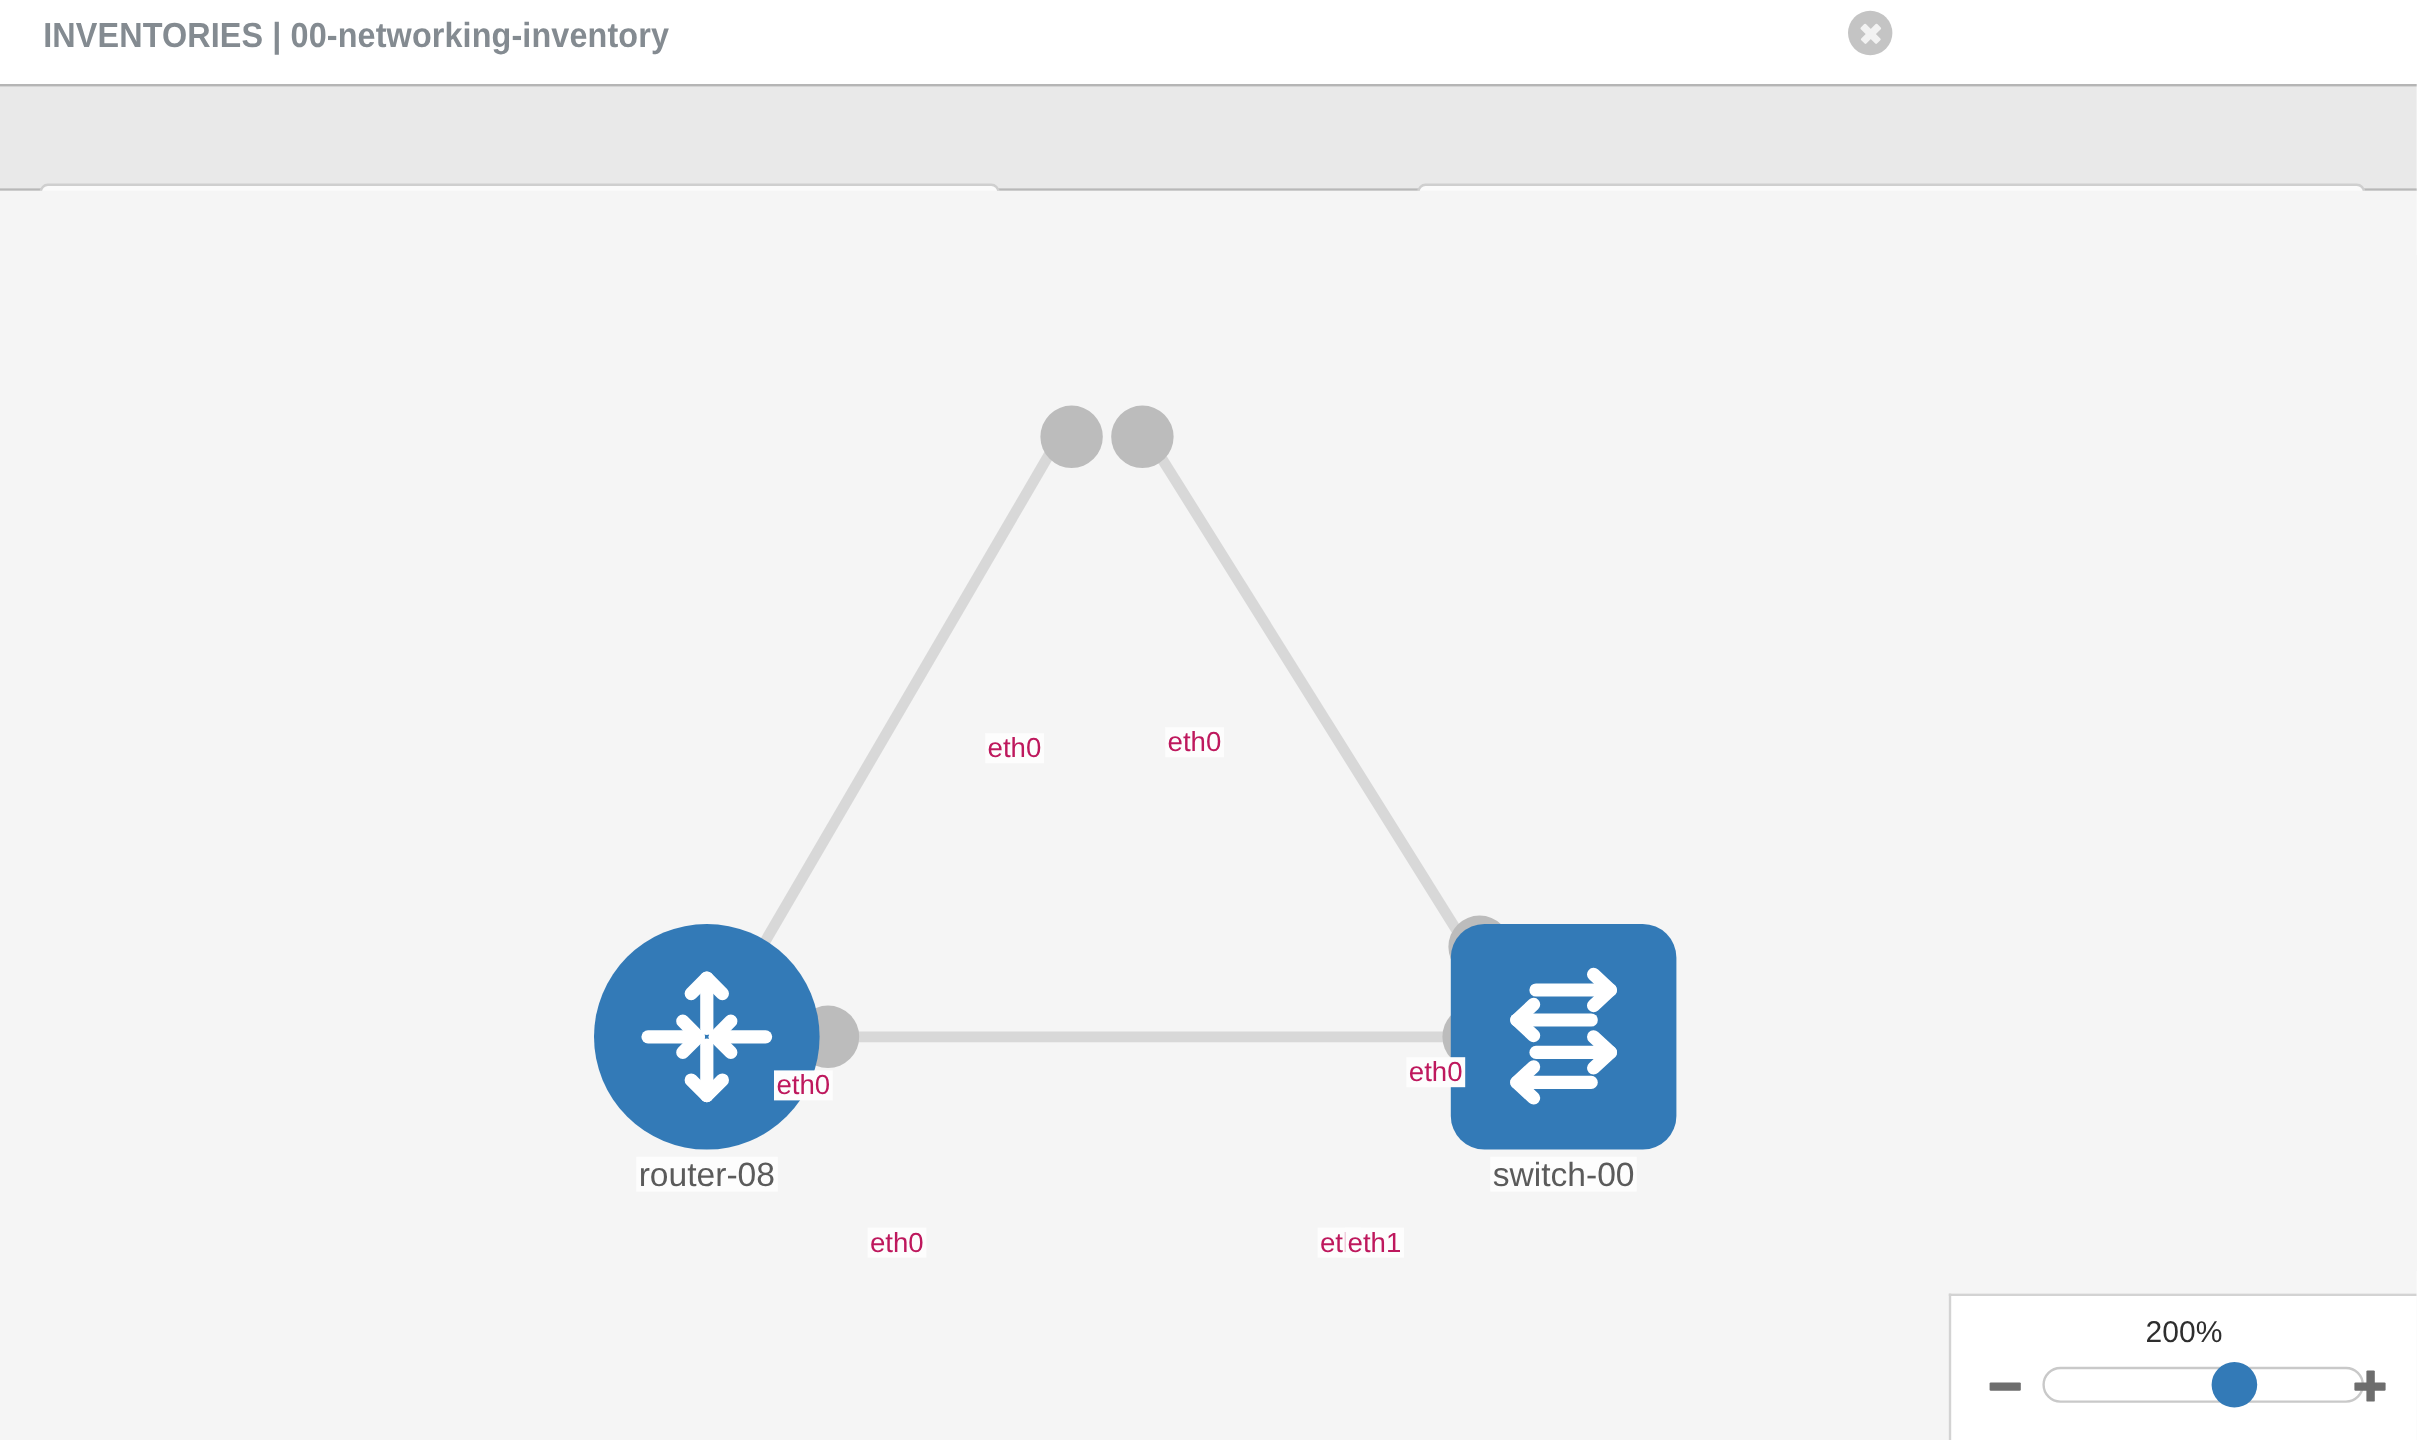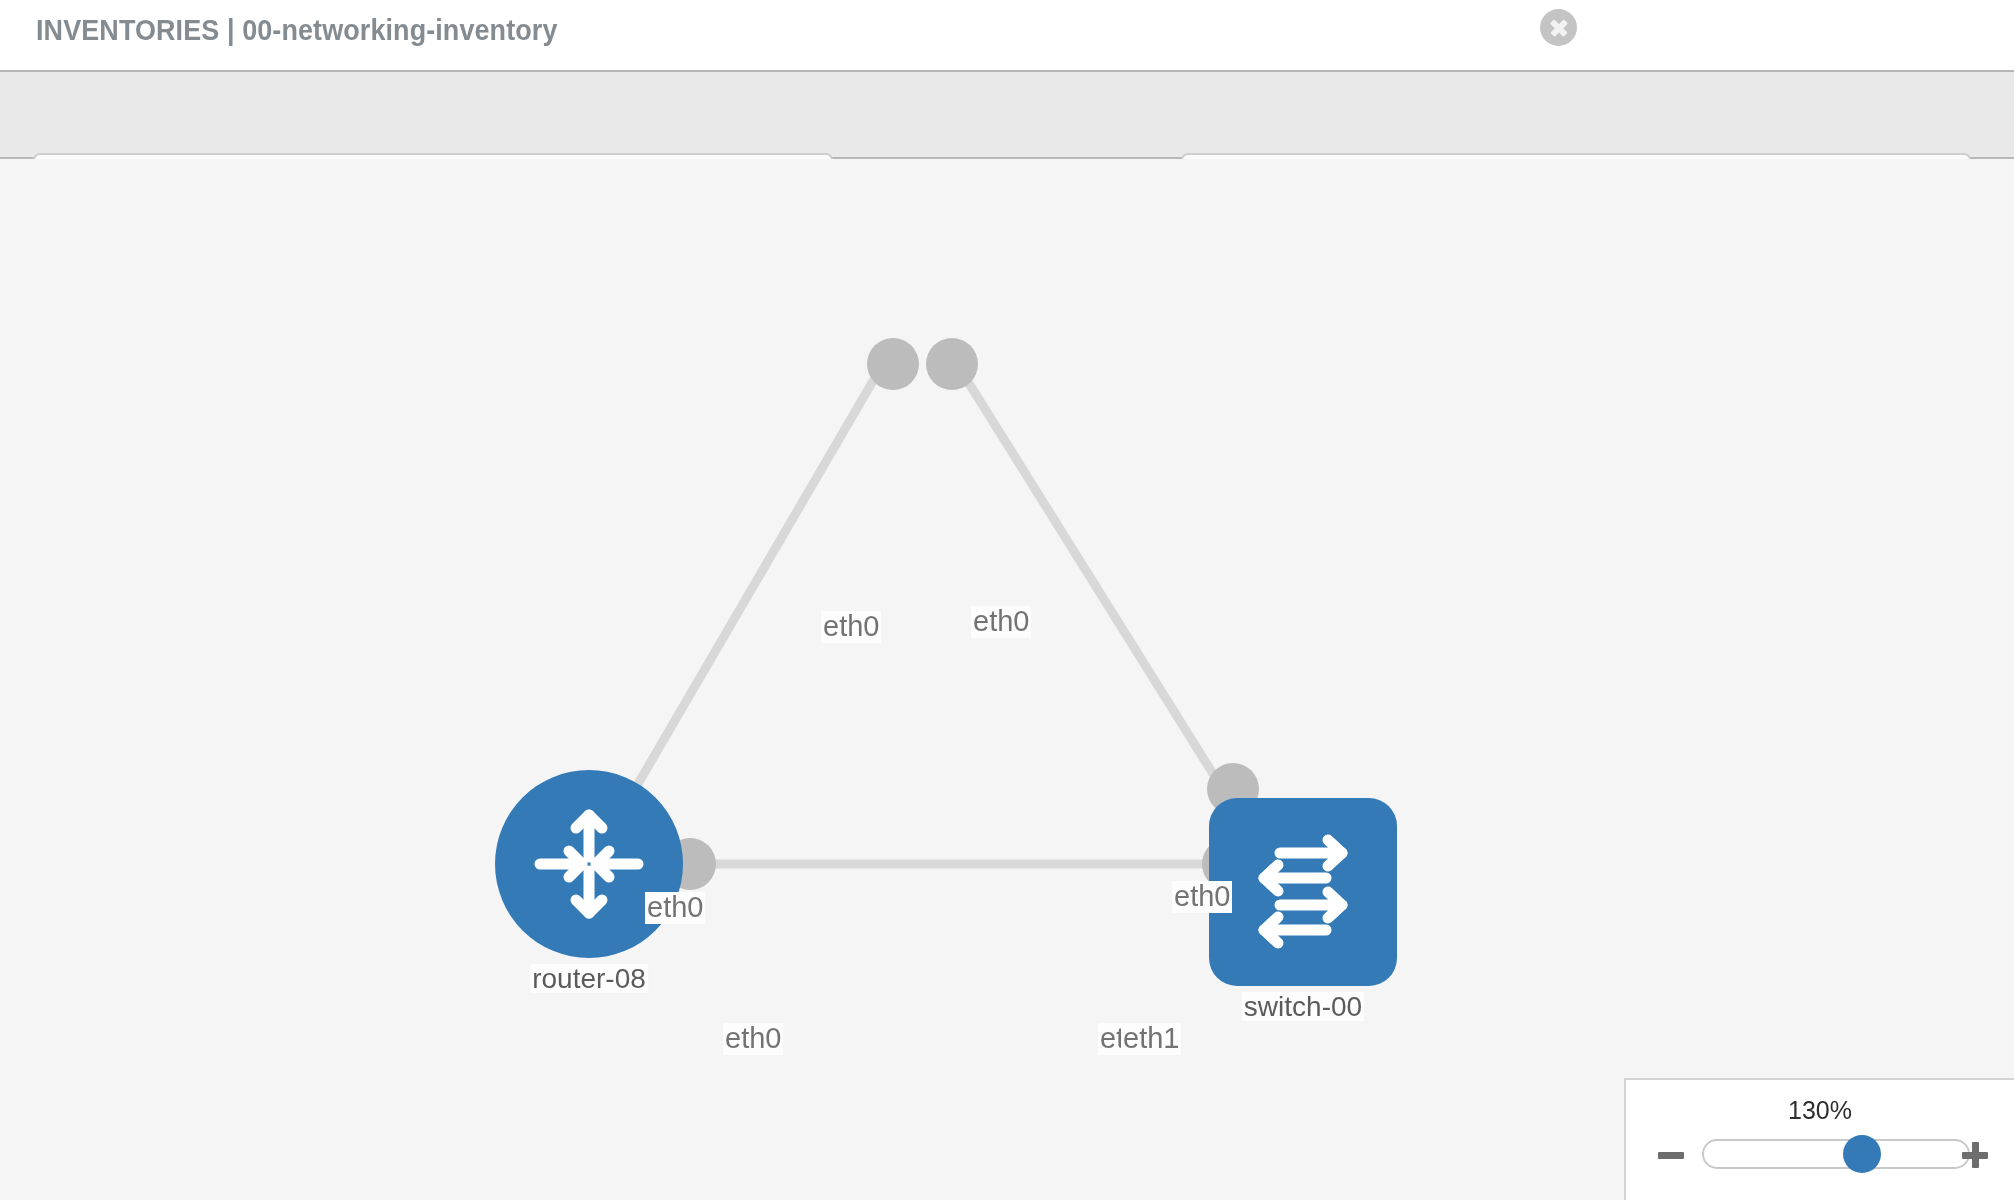"eth0" .edge-label { color: #737373 -> #be185d; font-size: 29px -> 23px }
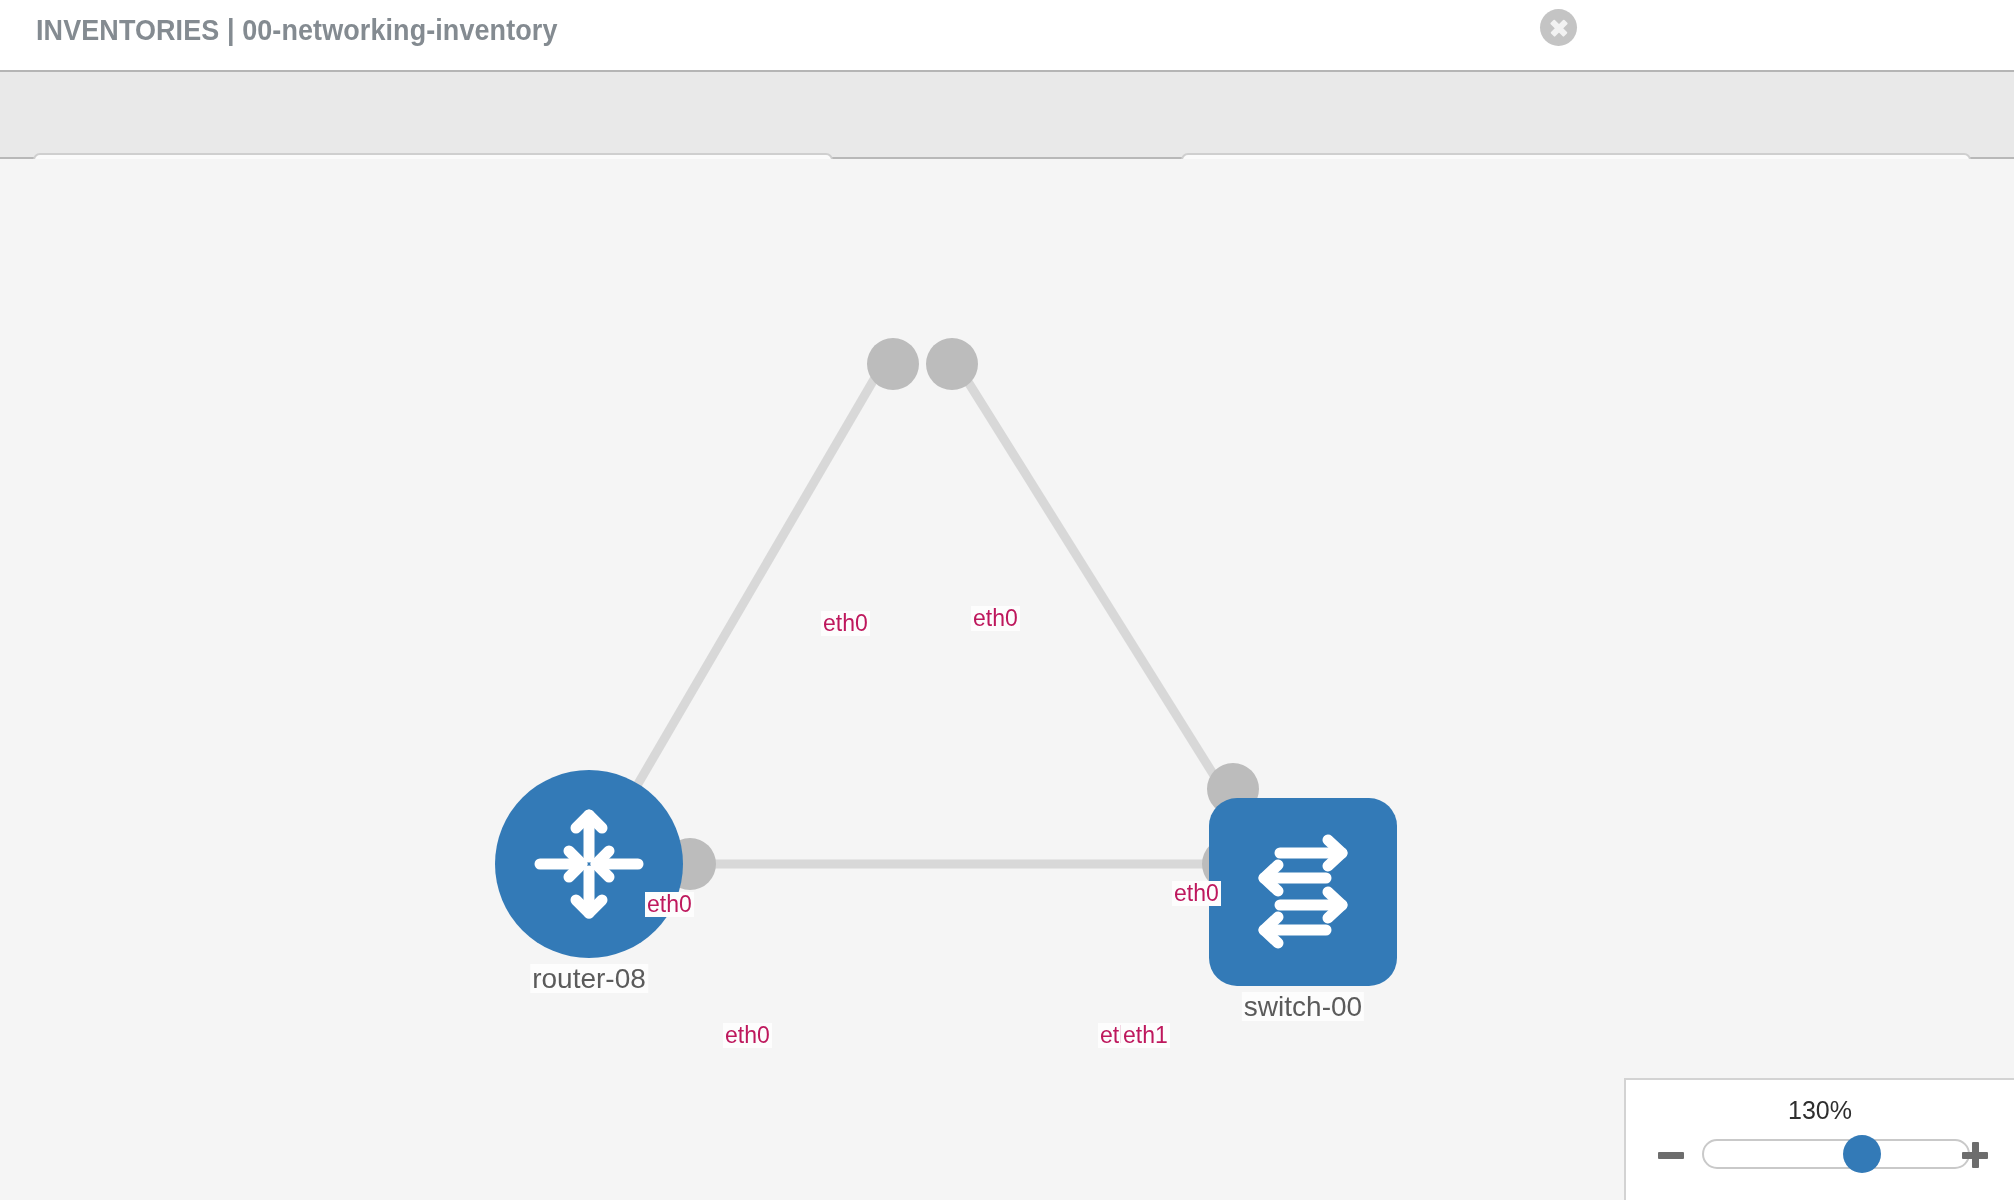"switch-00" div.node { margin-top: 28px -> none }
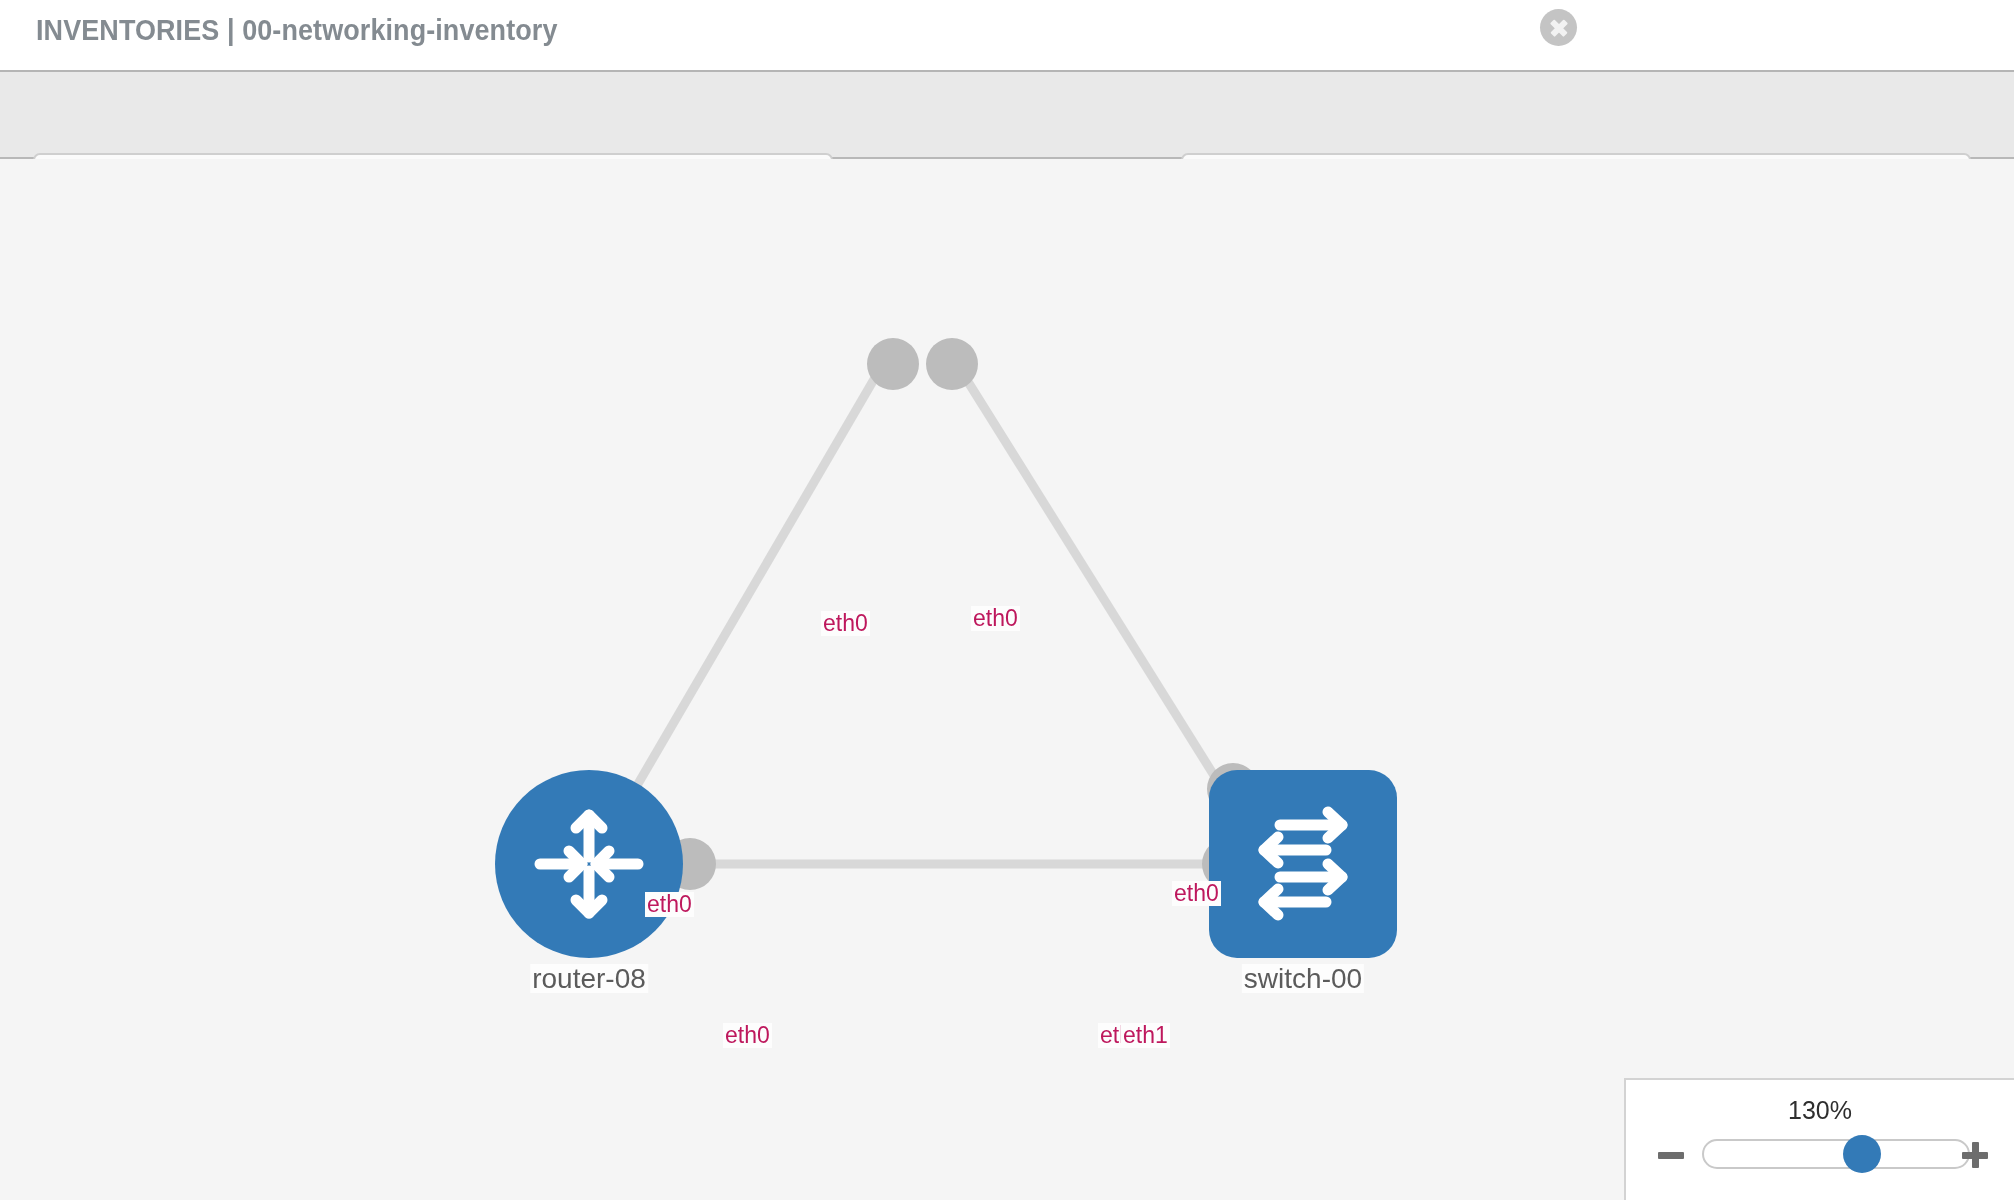"130%" div.zoom-value { text: 130% -> 200% }
